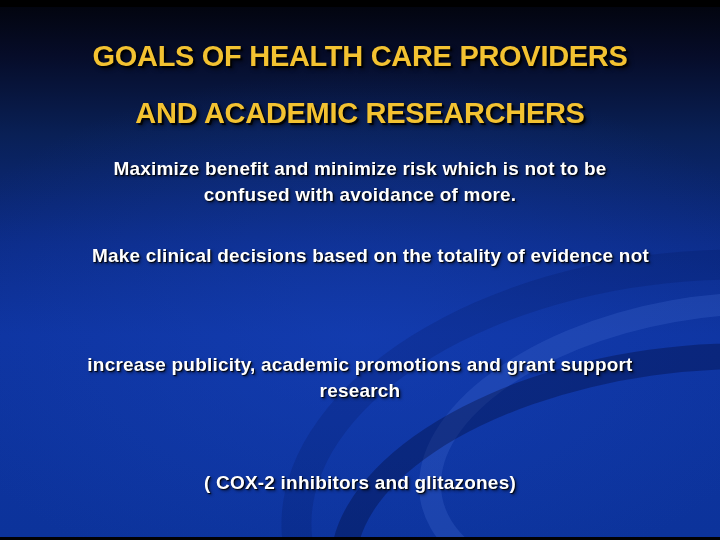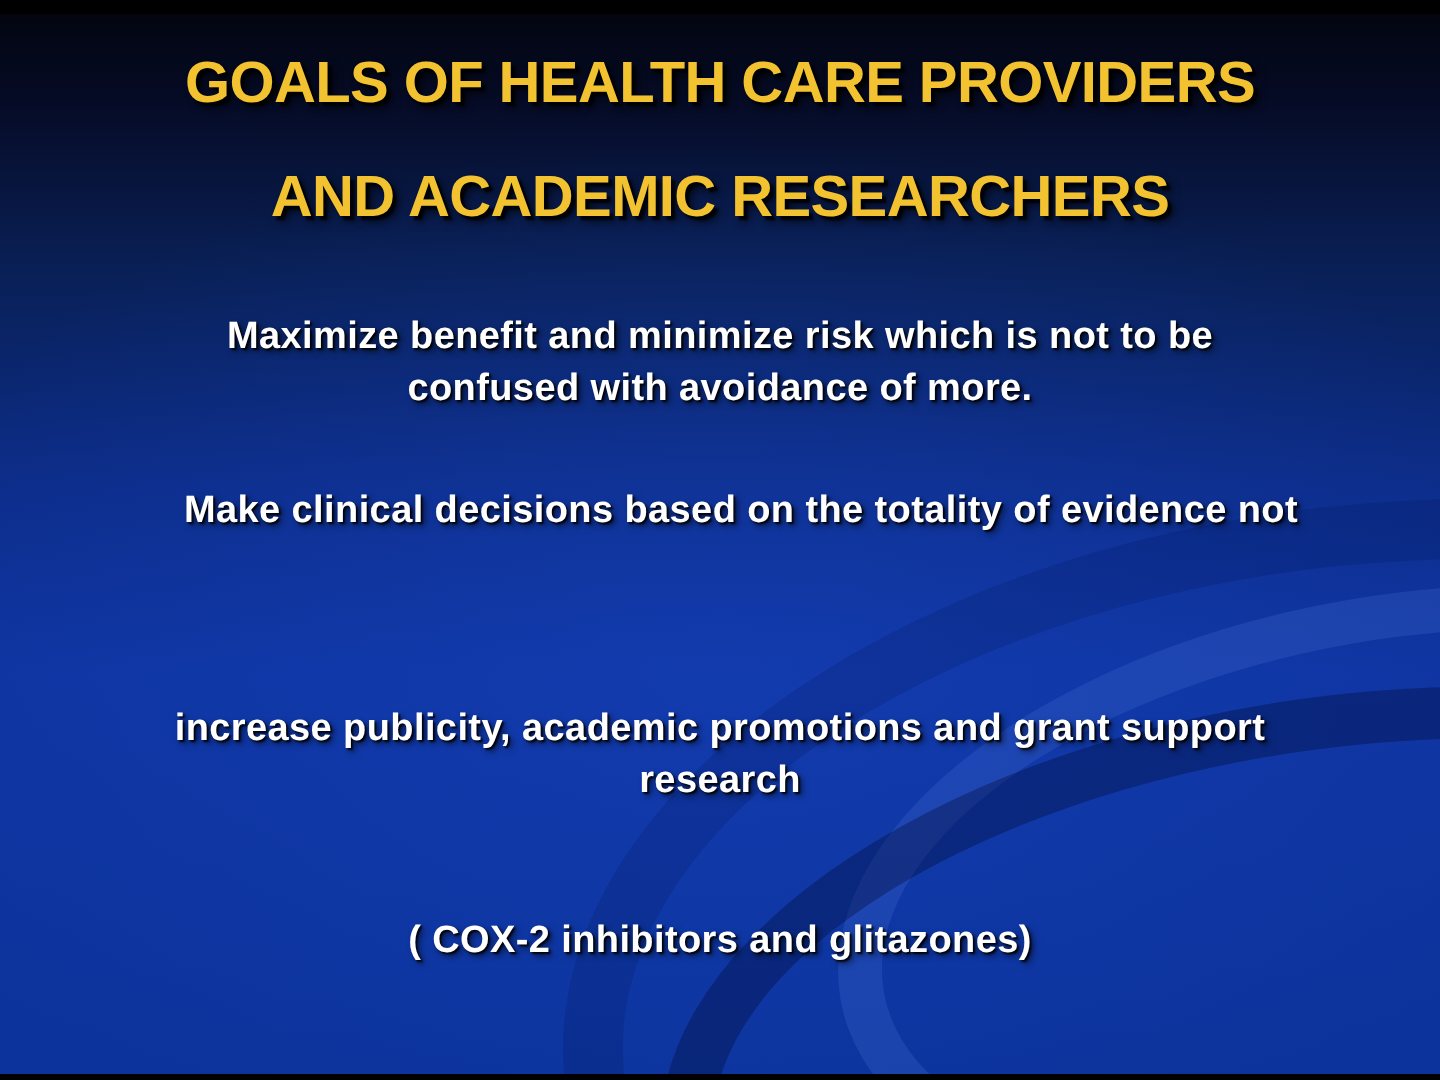"GOALS OF HEALTH CARE PROVIDERS" .title { top: 14px -> 28px }
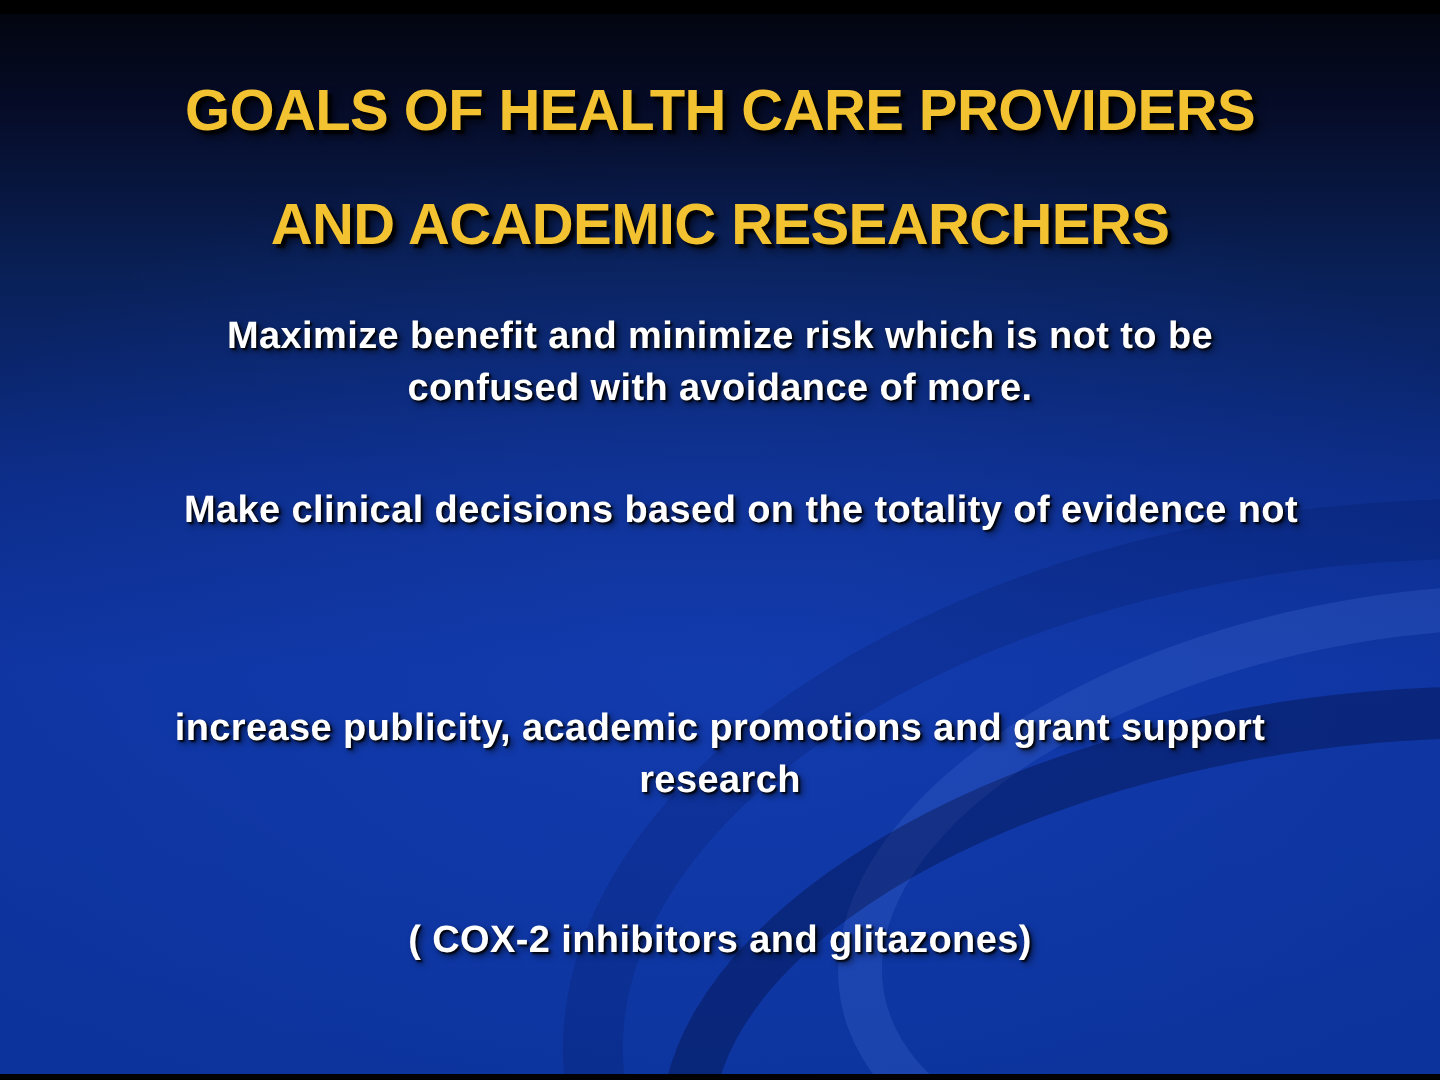"( COX-2 inhibitors and glitazones)" #para-4 { top: 458px -> 470px }
